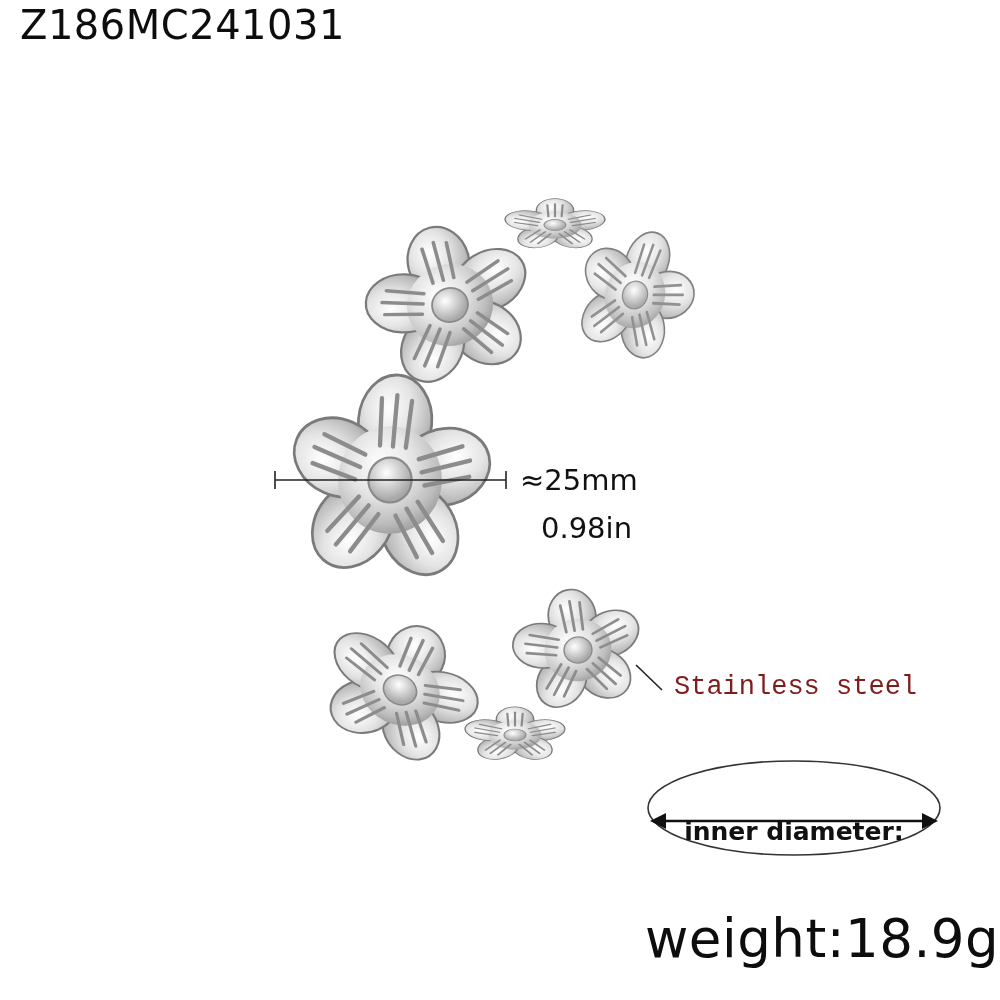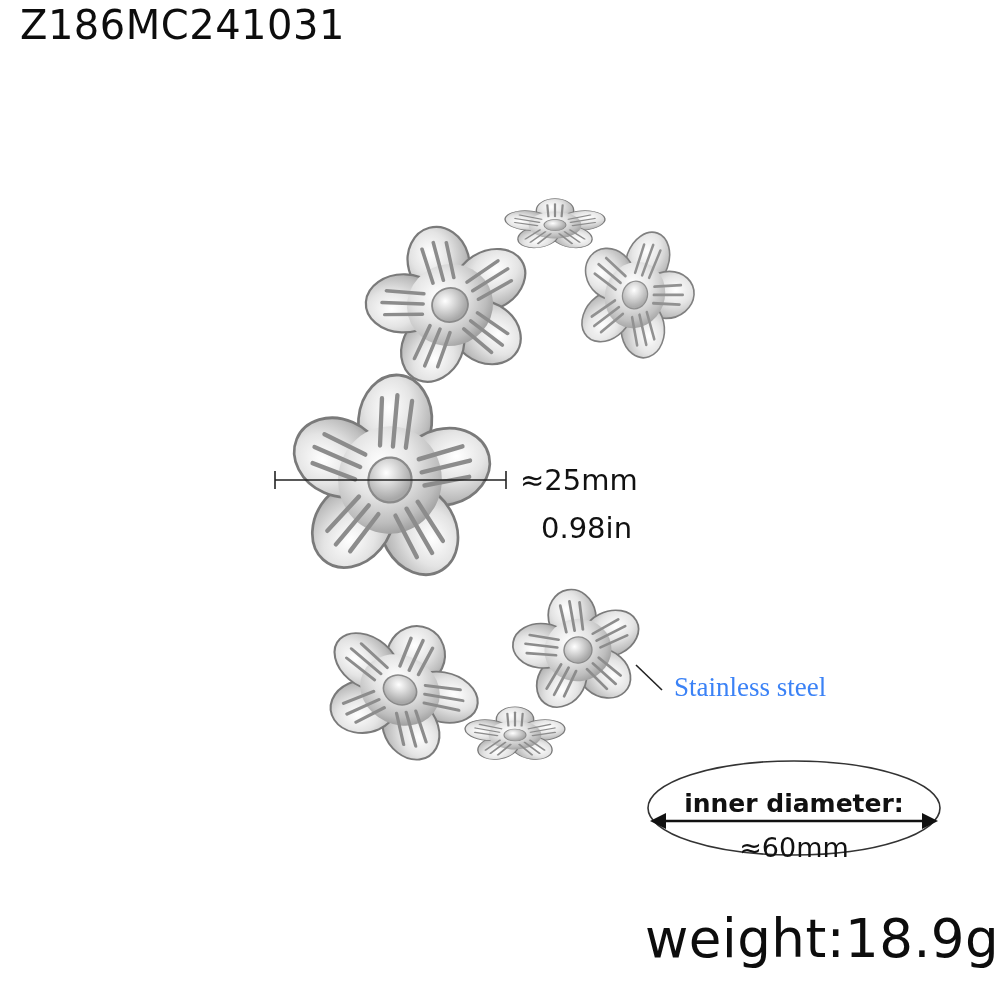"Stainless steel" .material { color: #3b82f6 -> #7f1d1d; font-family: Liberation Serif, serif -> Liberation Mono, monospace }
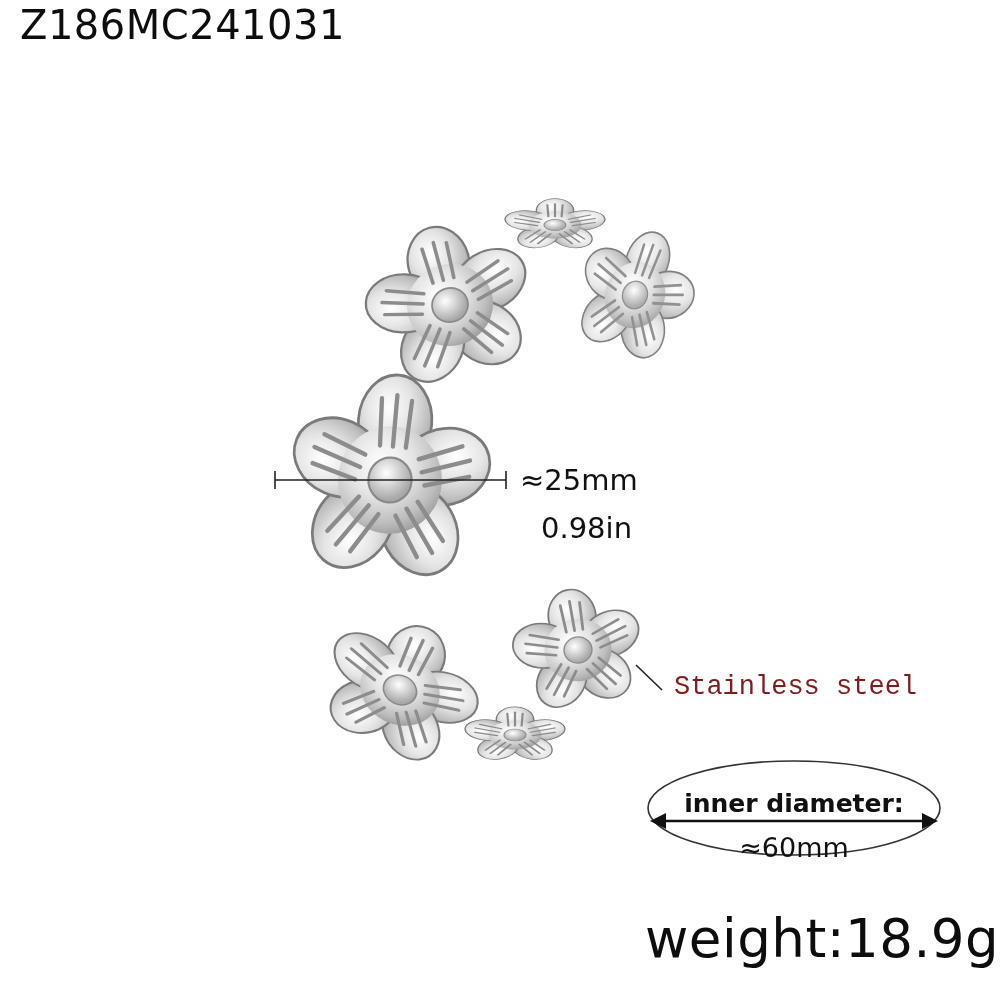"inner diameter:" .ellipse-label { margin-top: none -> 28px }
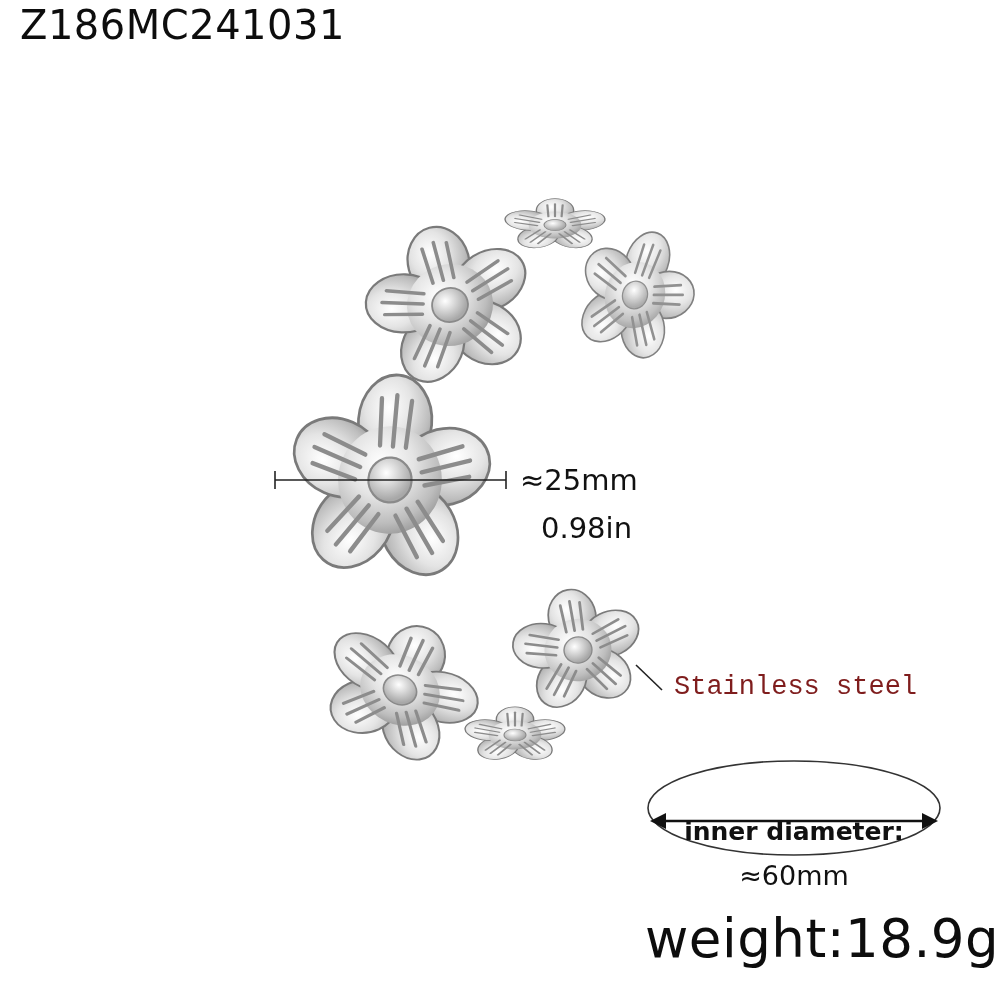"≈60mm" div.ellipse-label { html: <div>≈60mm</div> -> none }
